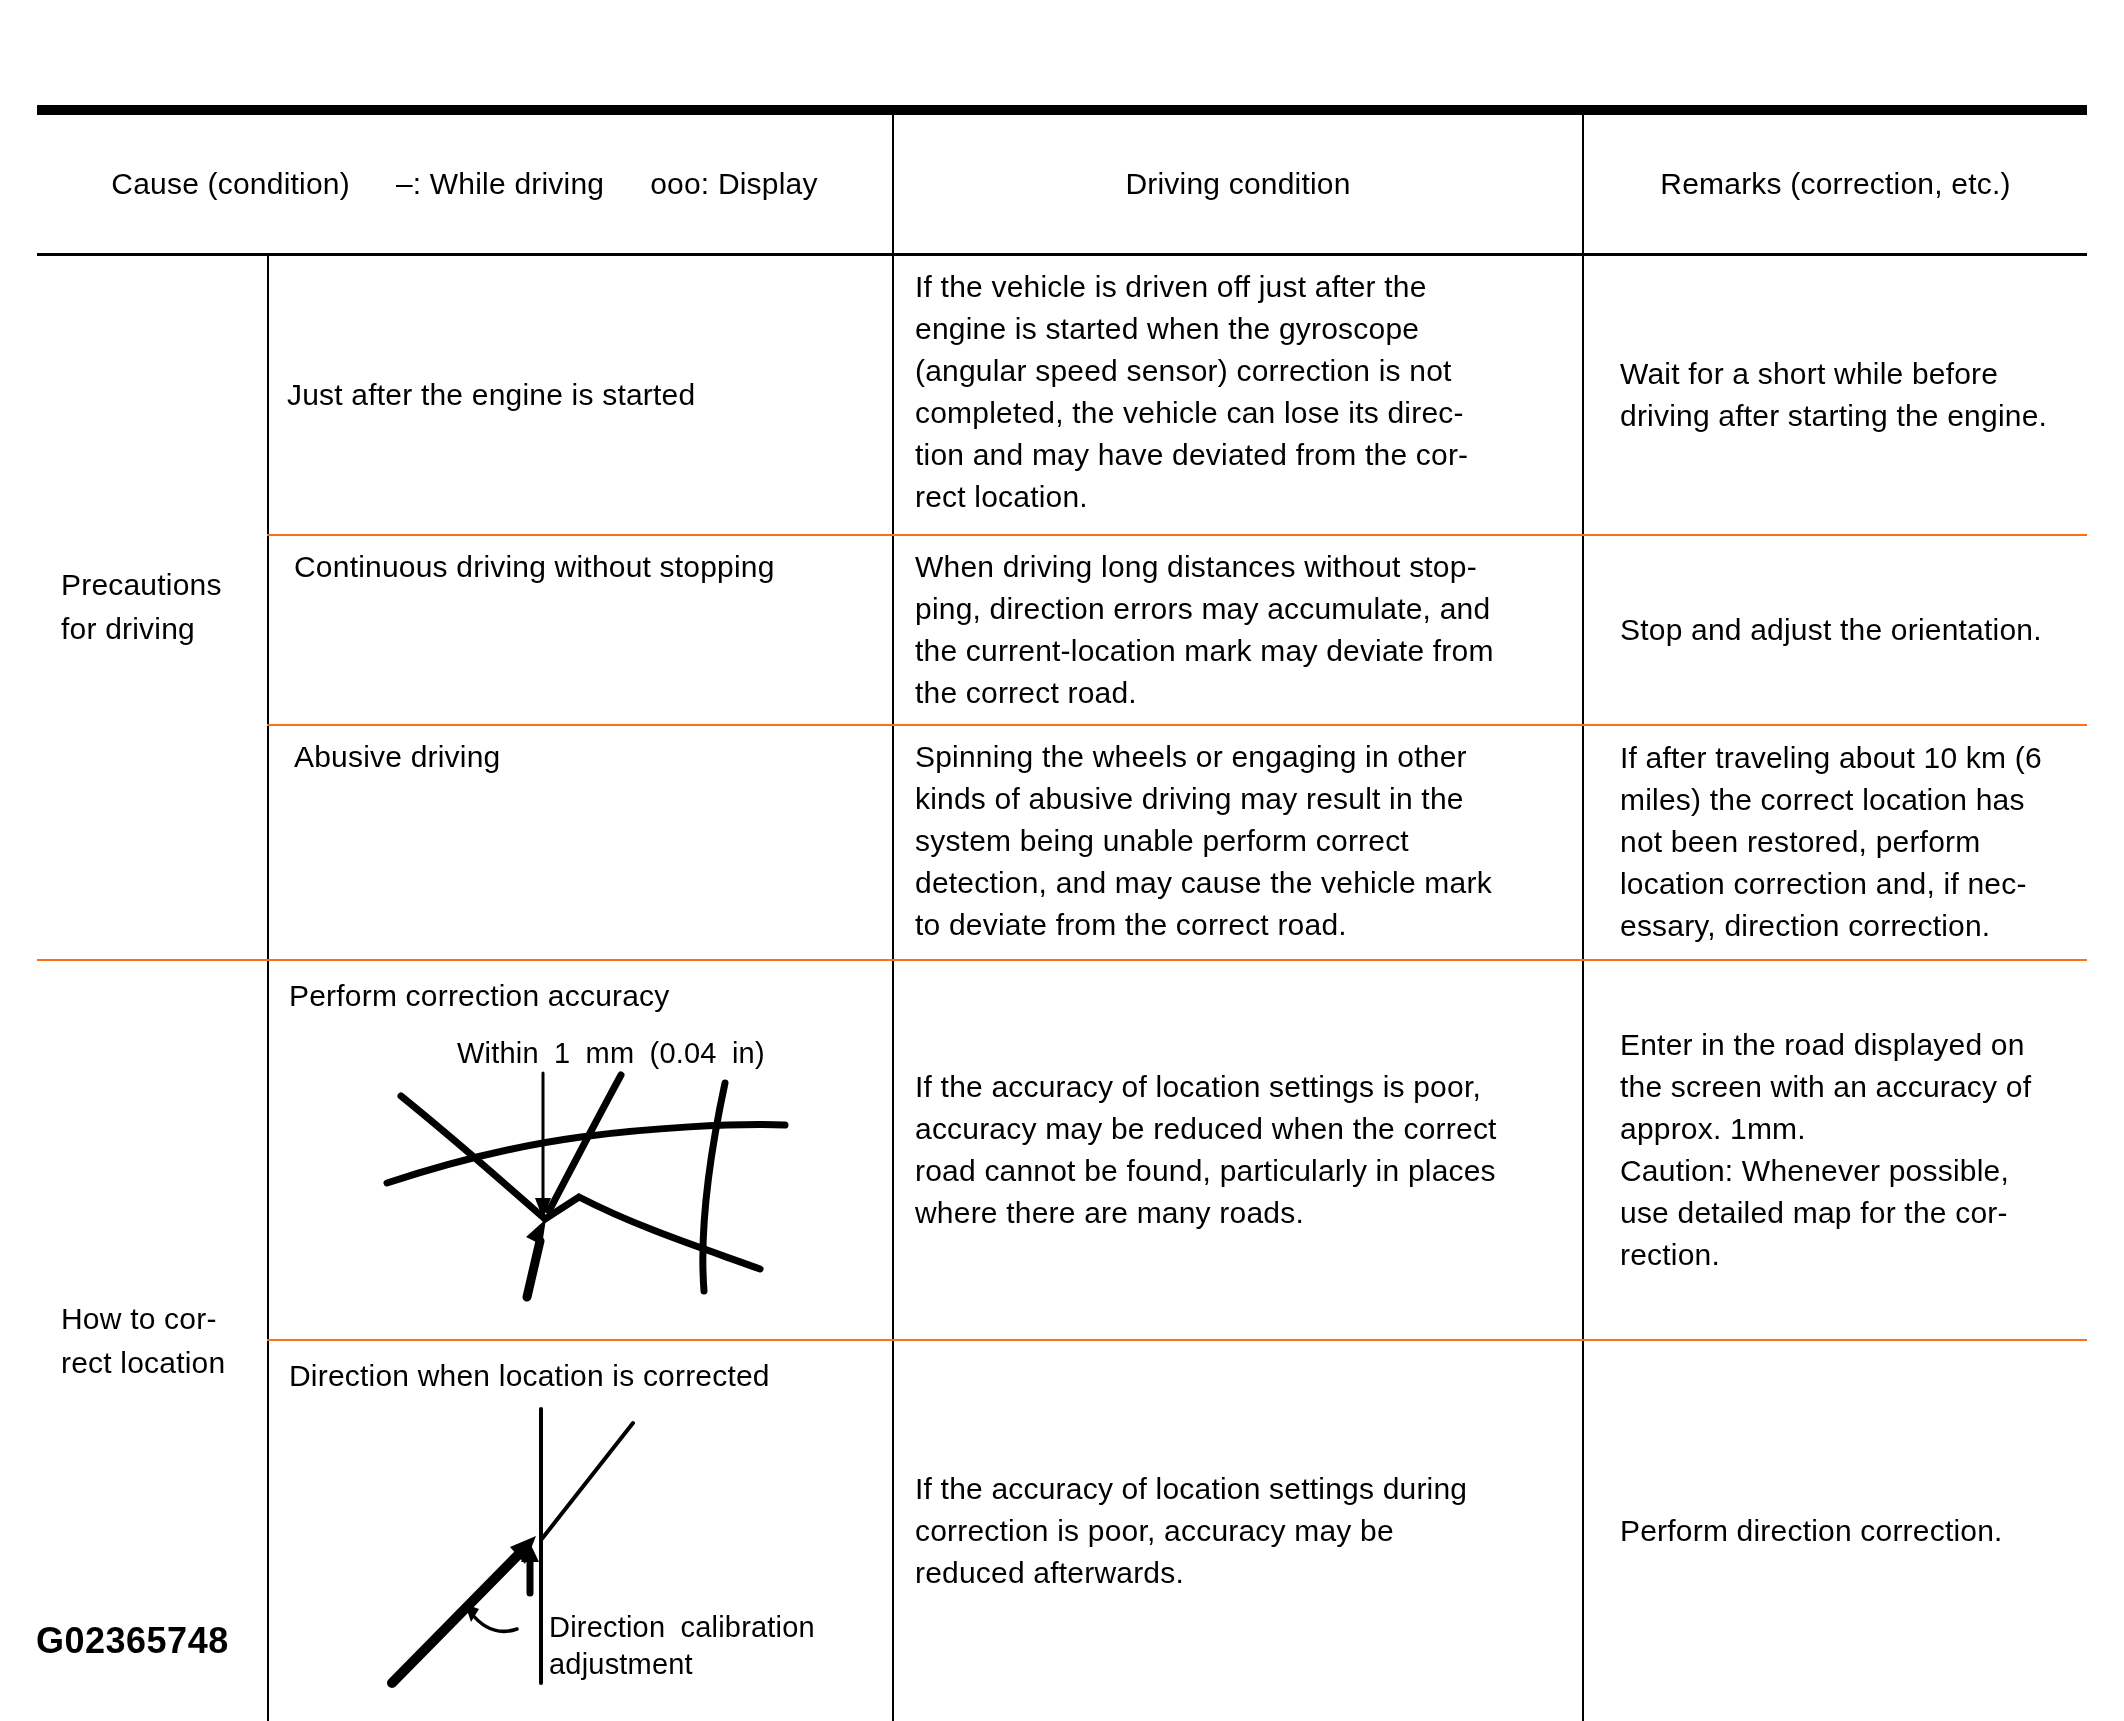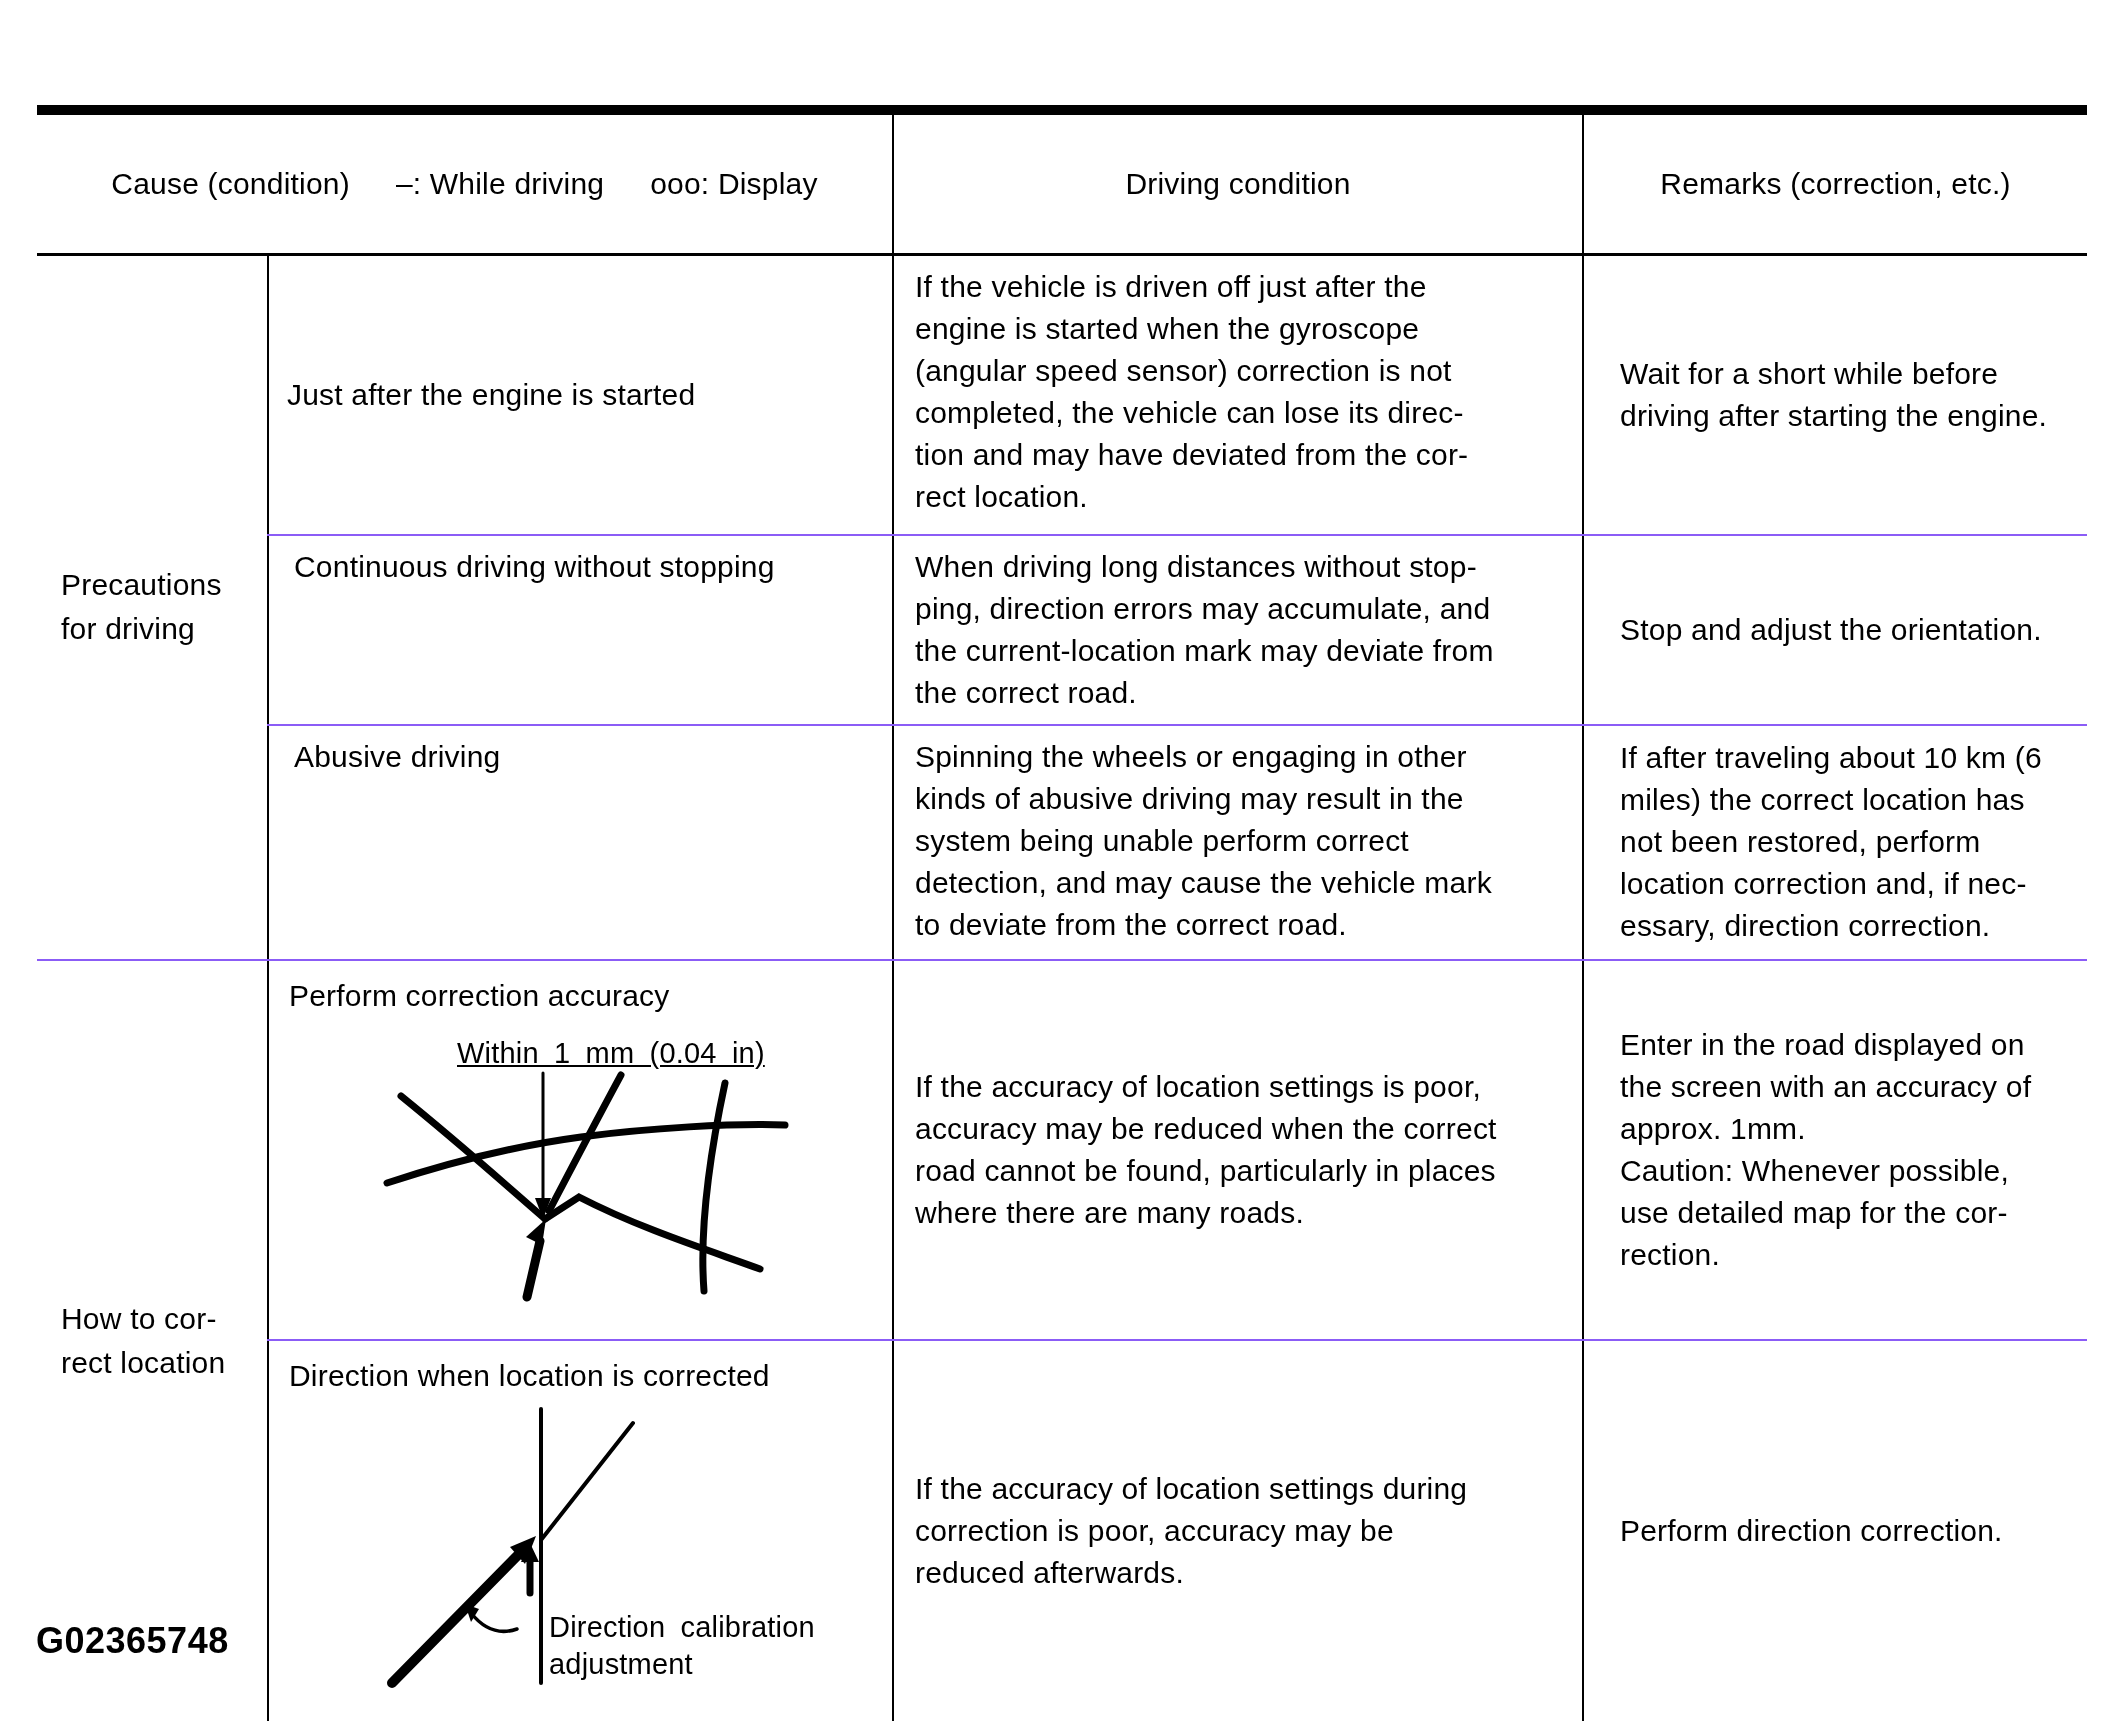"If the vehicle is driven" .bb { border-bottom: 2px solid #8b5cf6 -> 2px solid #f97316 }
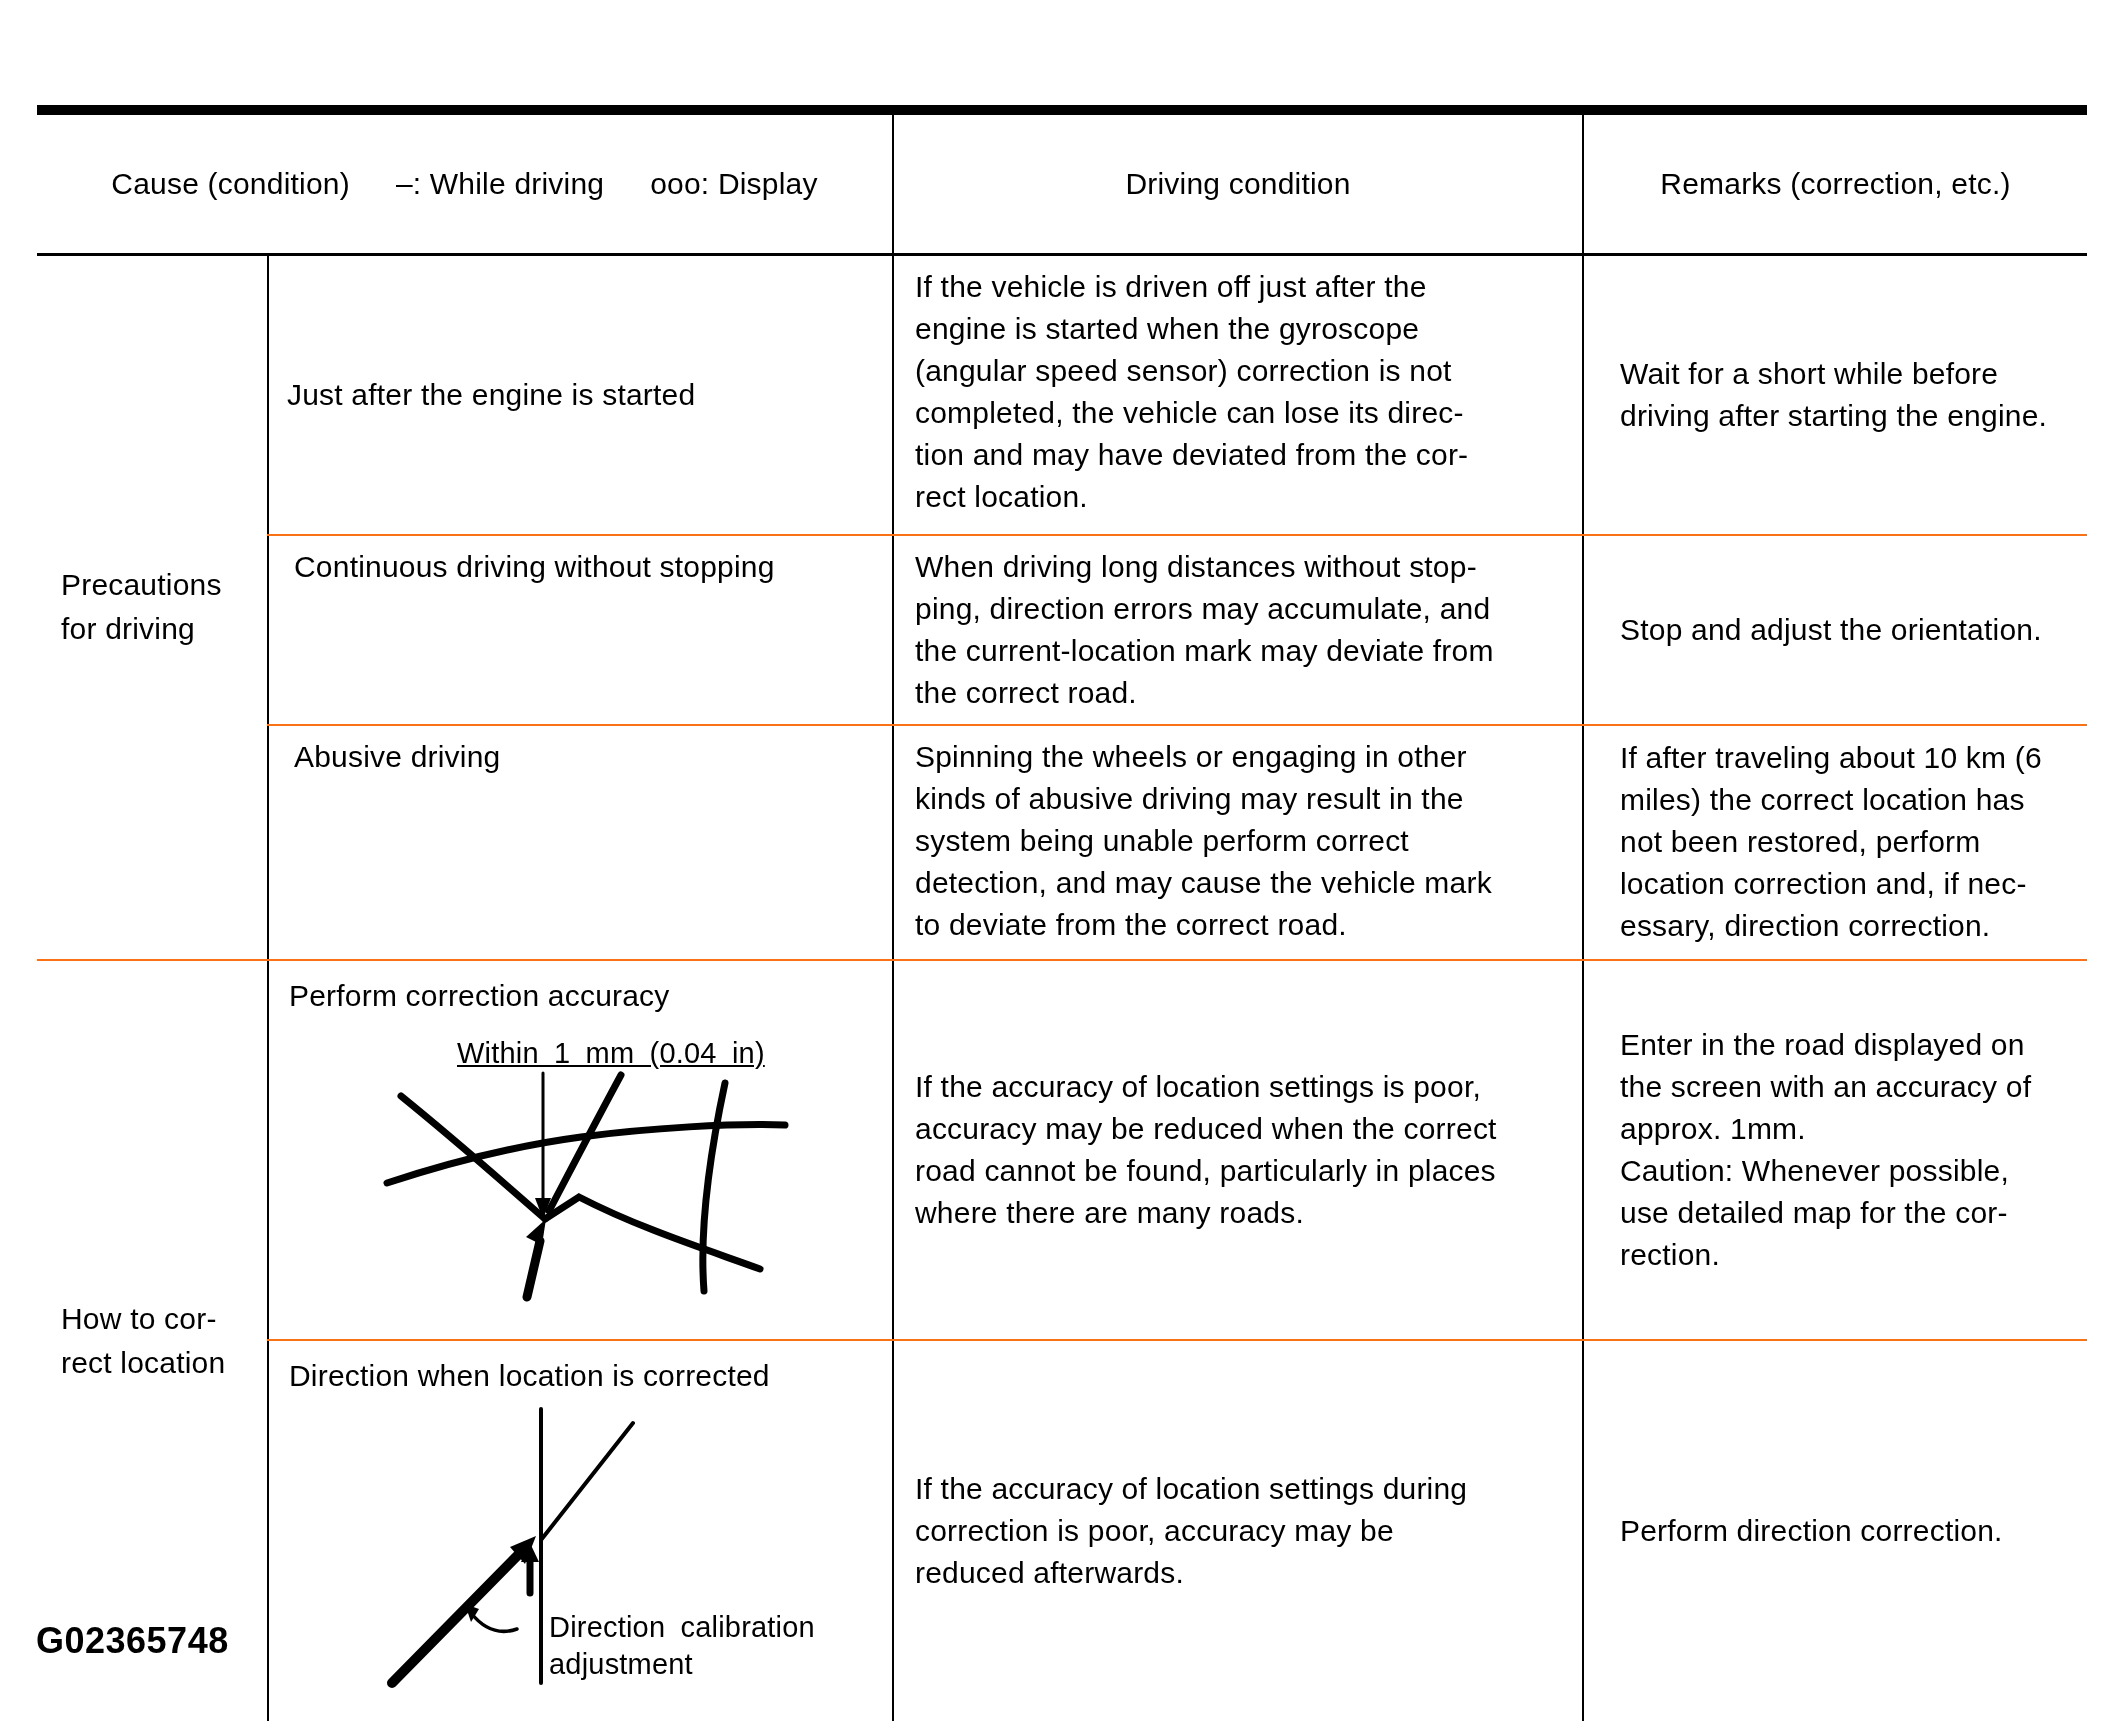"Within 1 mm (0.04 in)" .d1-label { text-decoration: underline -> none }
